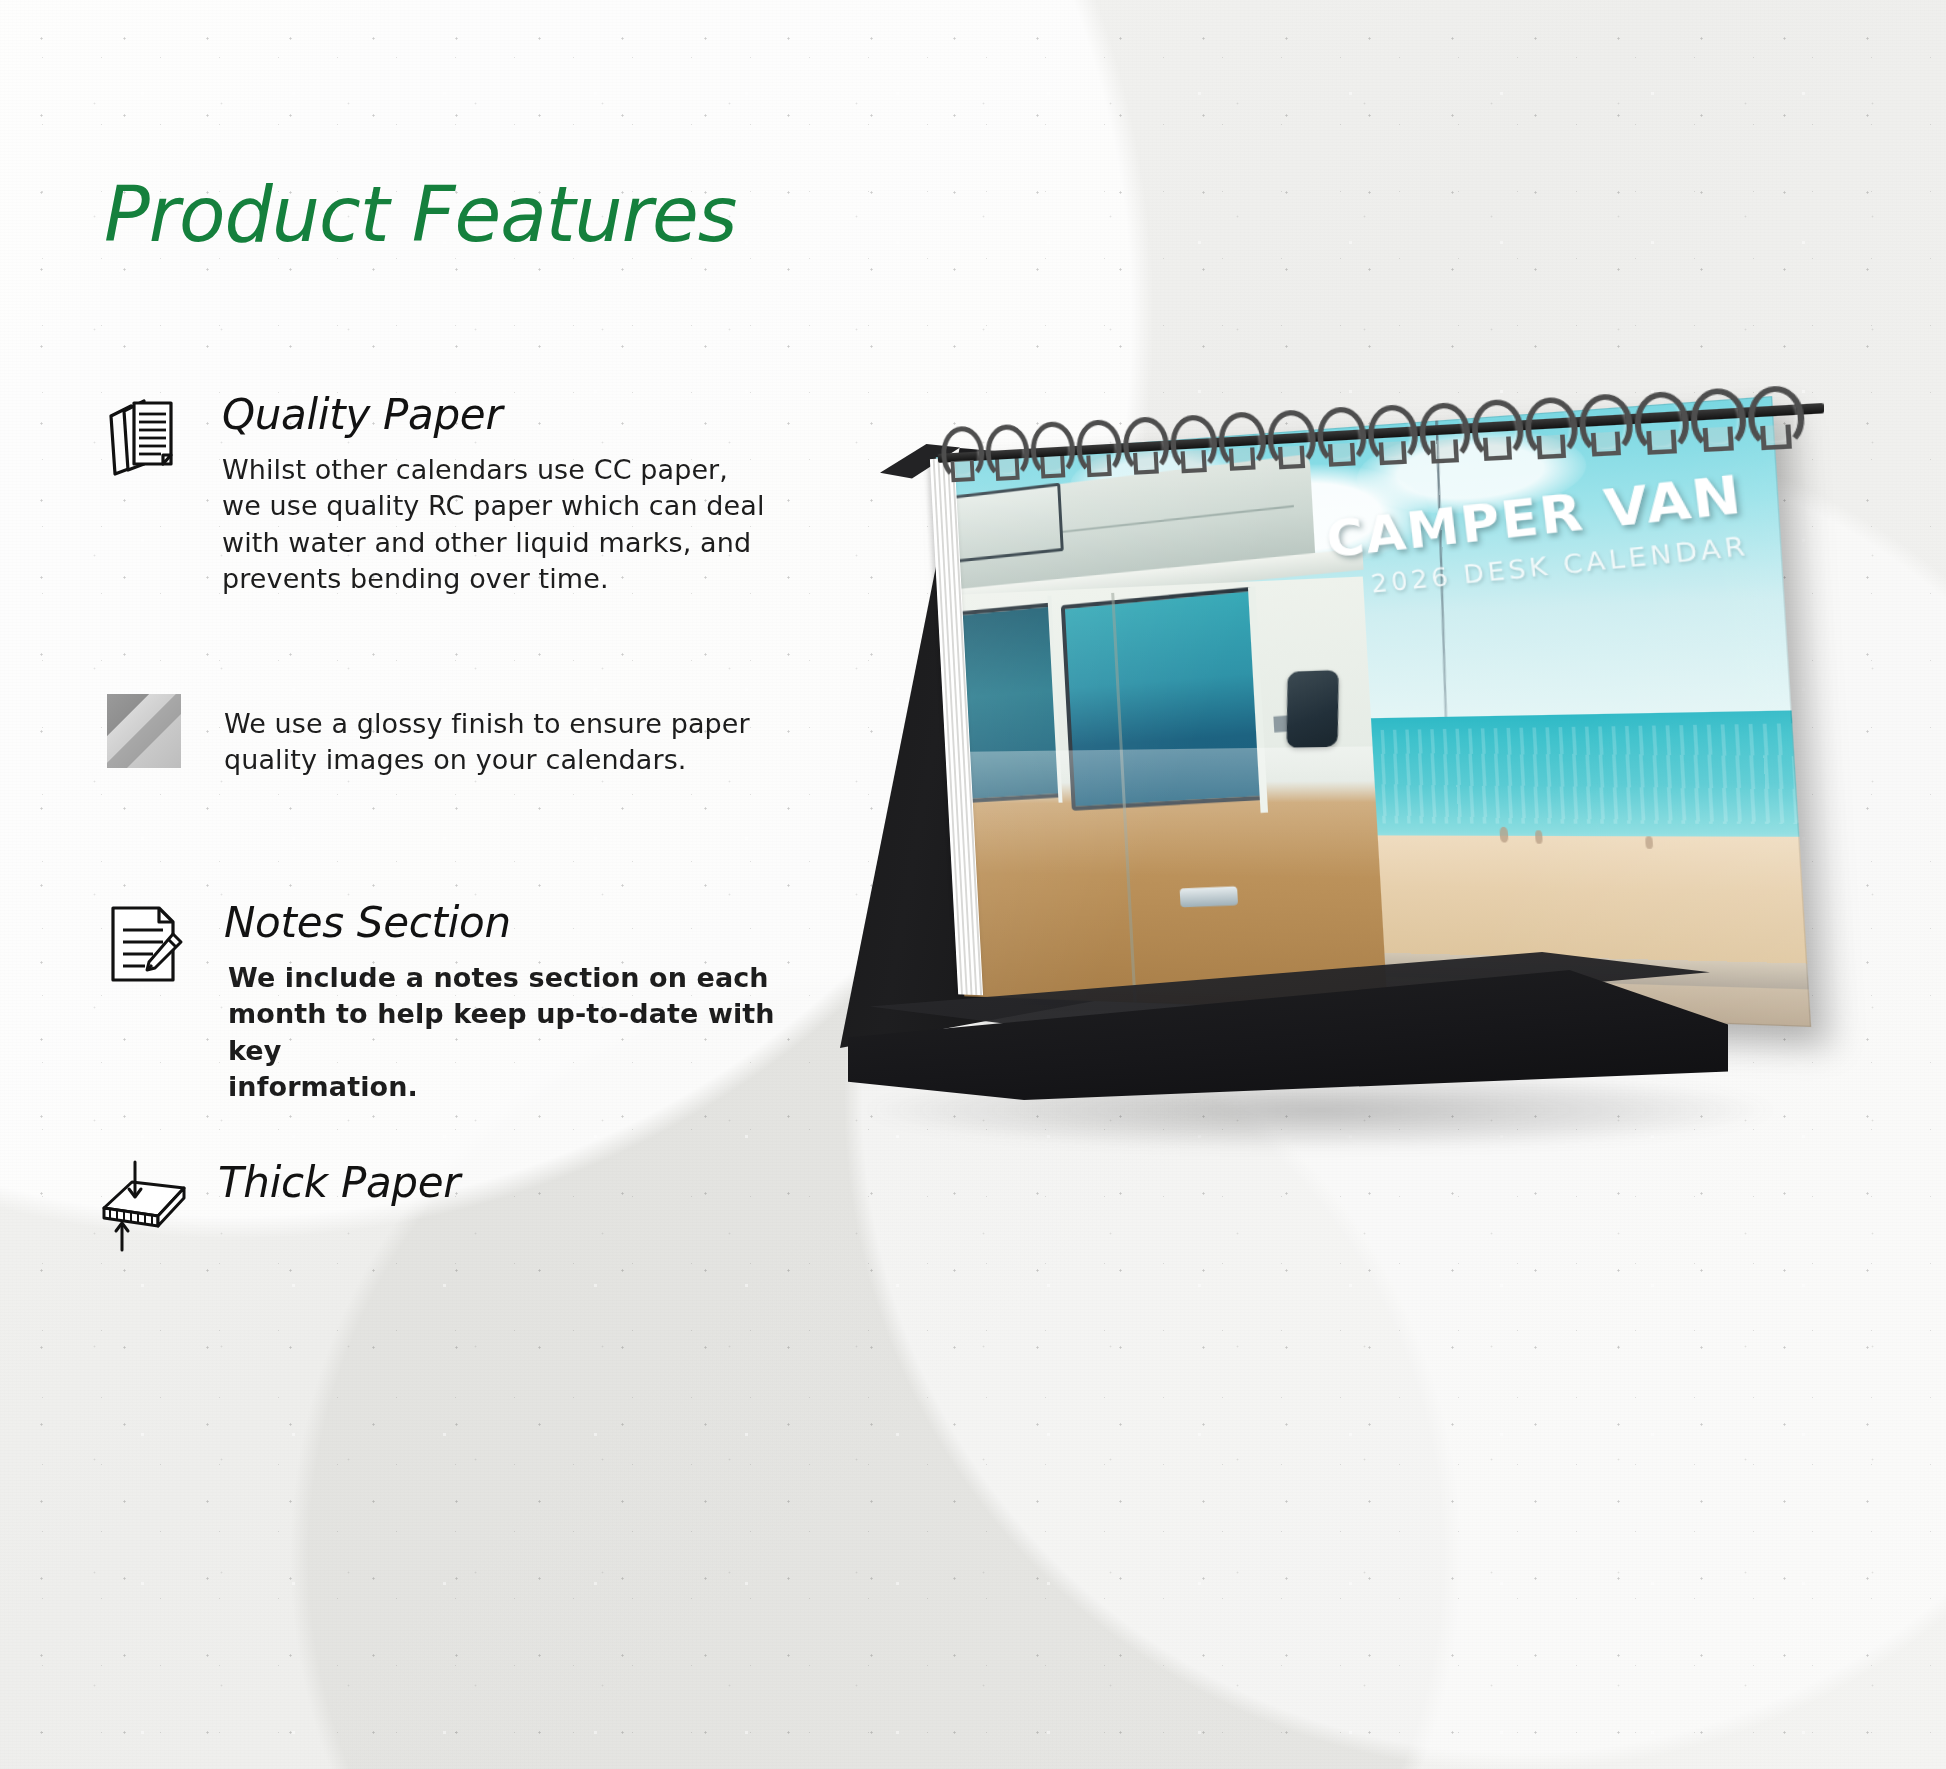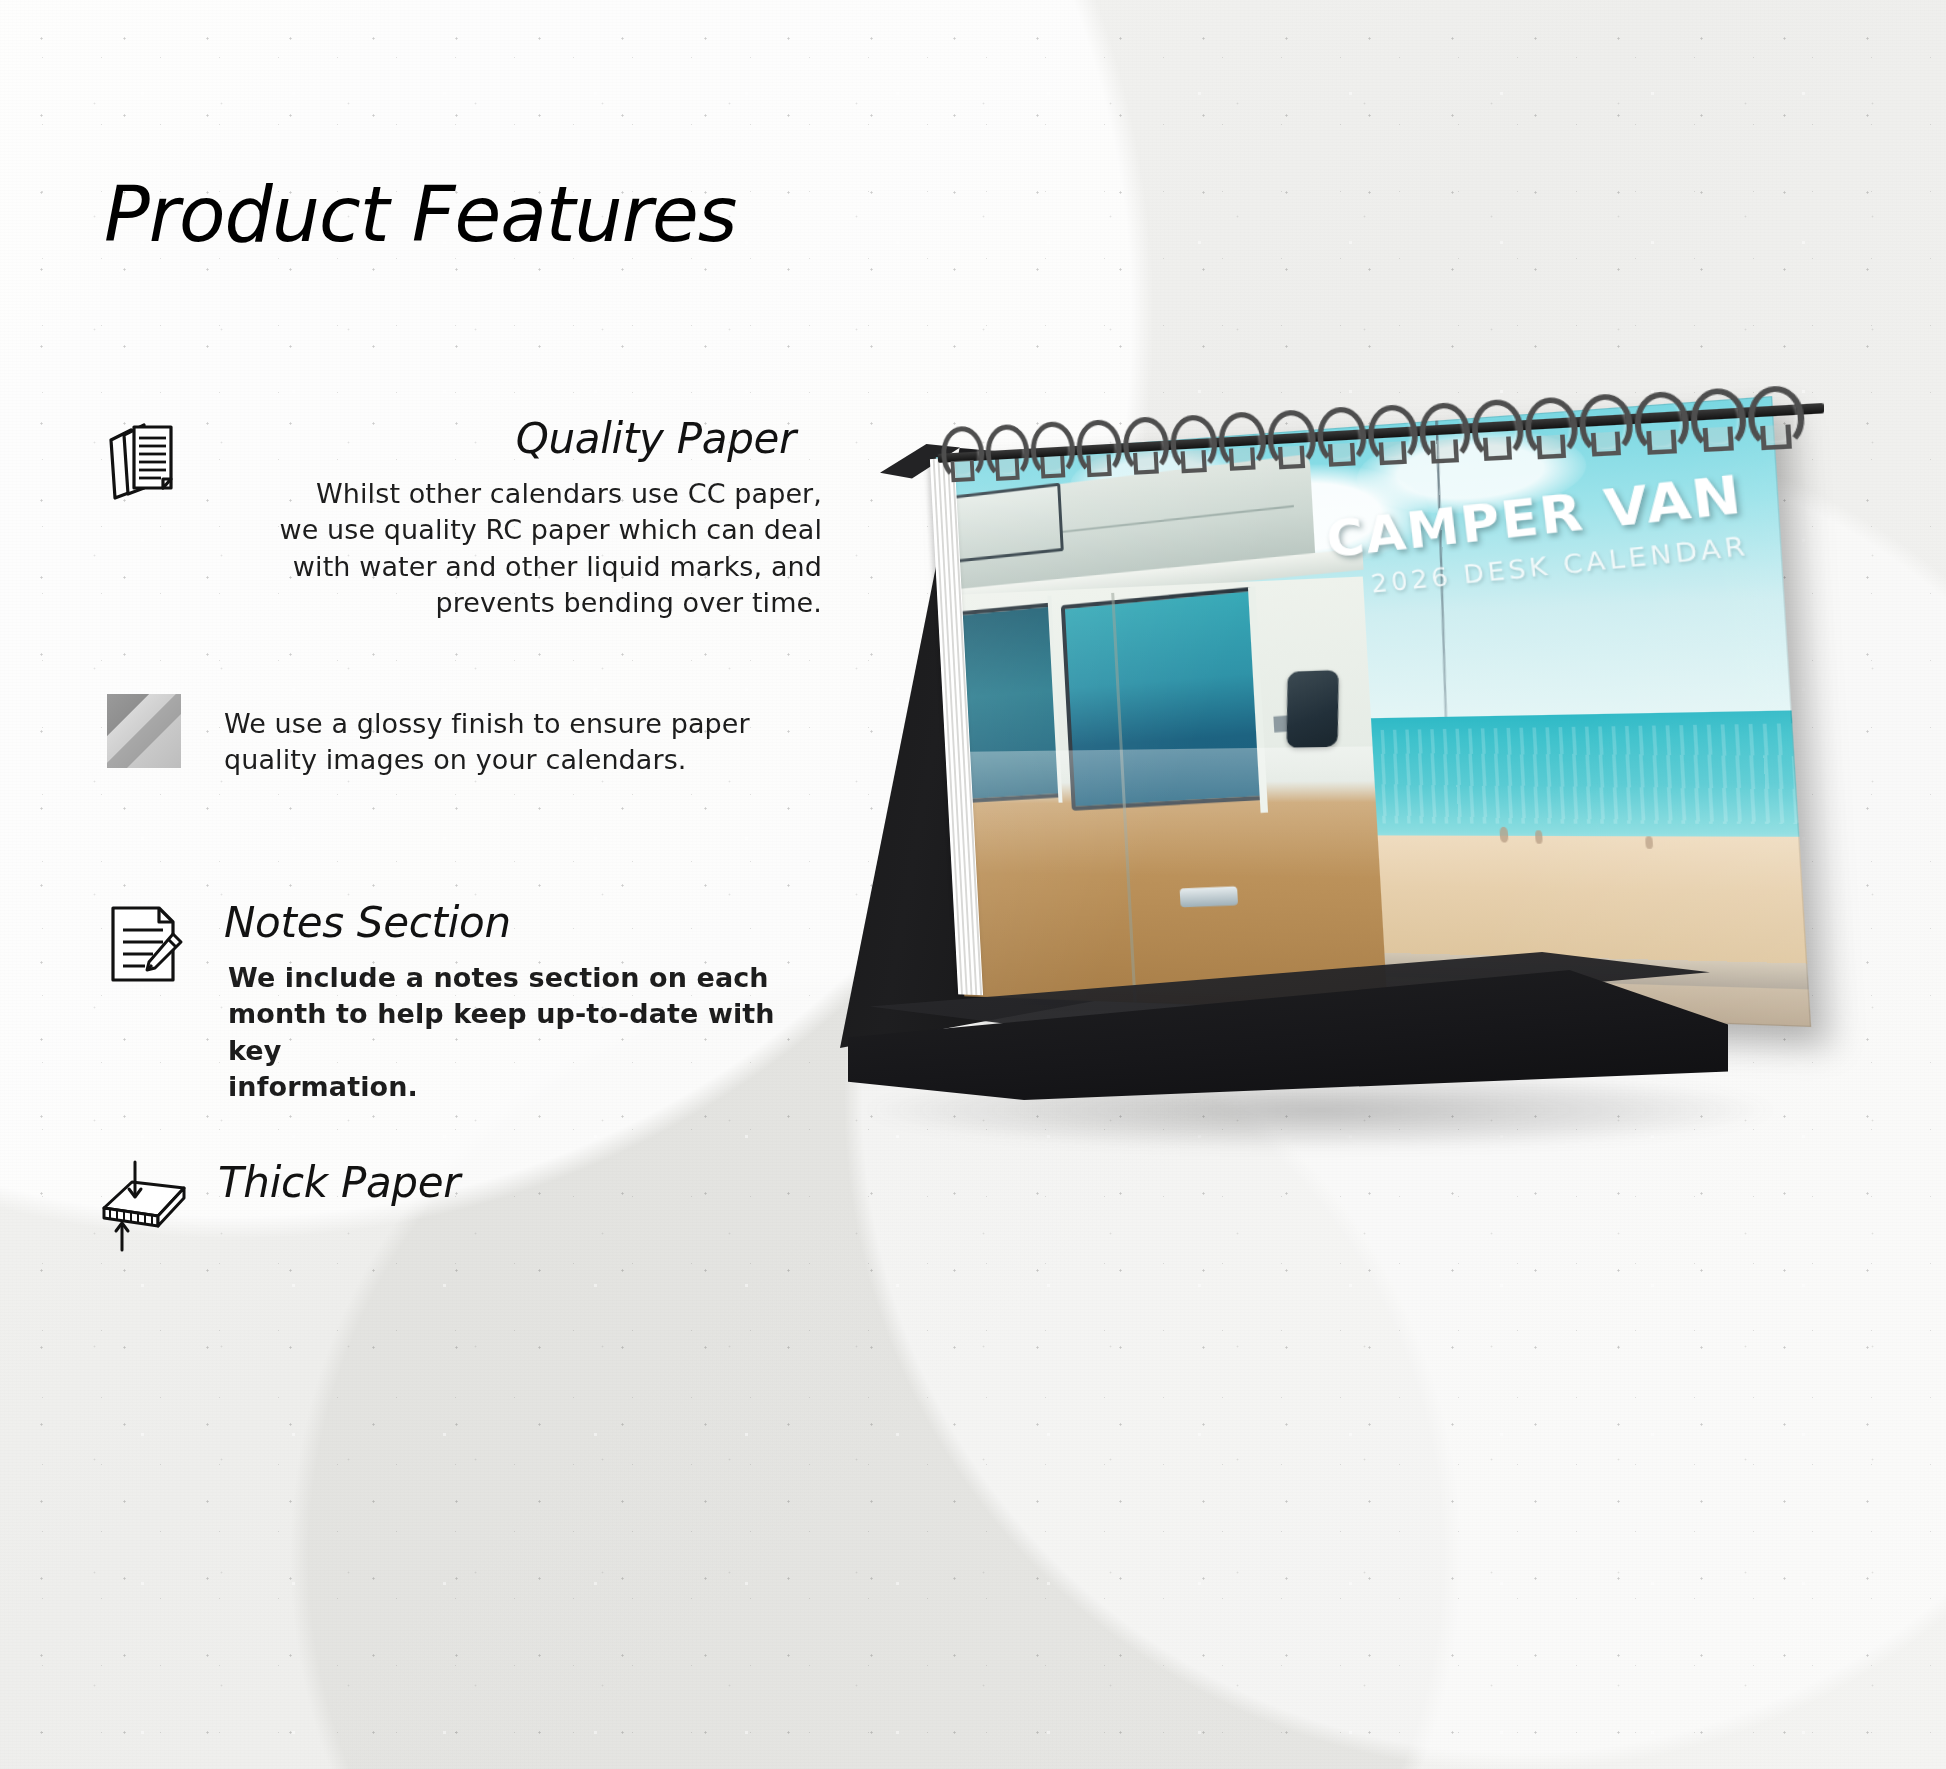"Product Features" #page-title { color: #000000 -> #15803d }
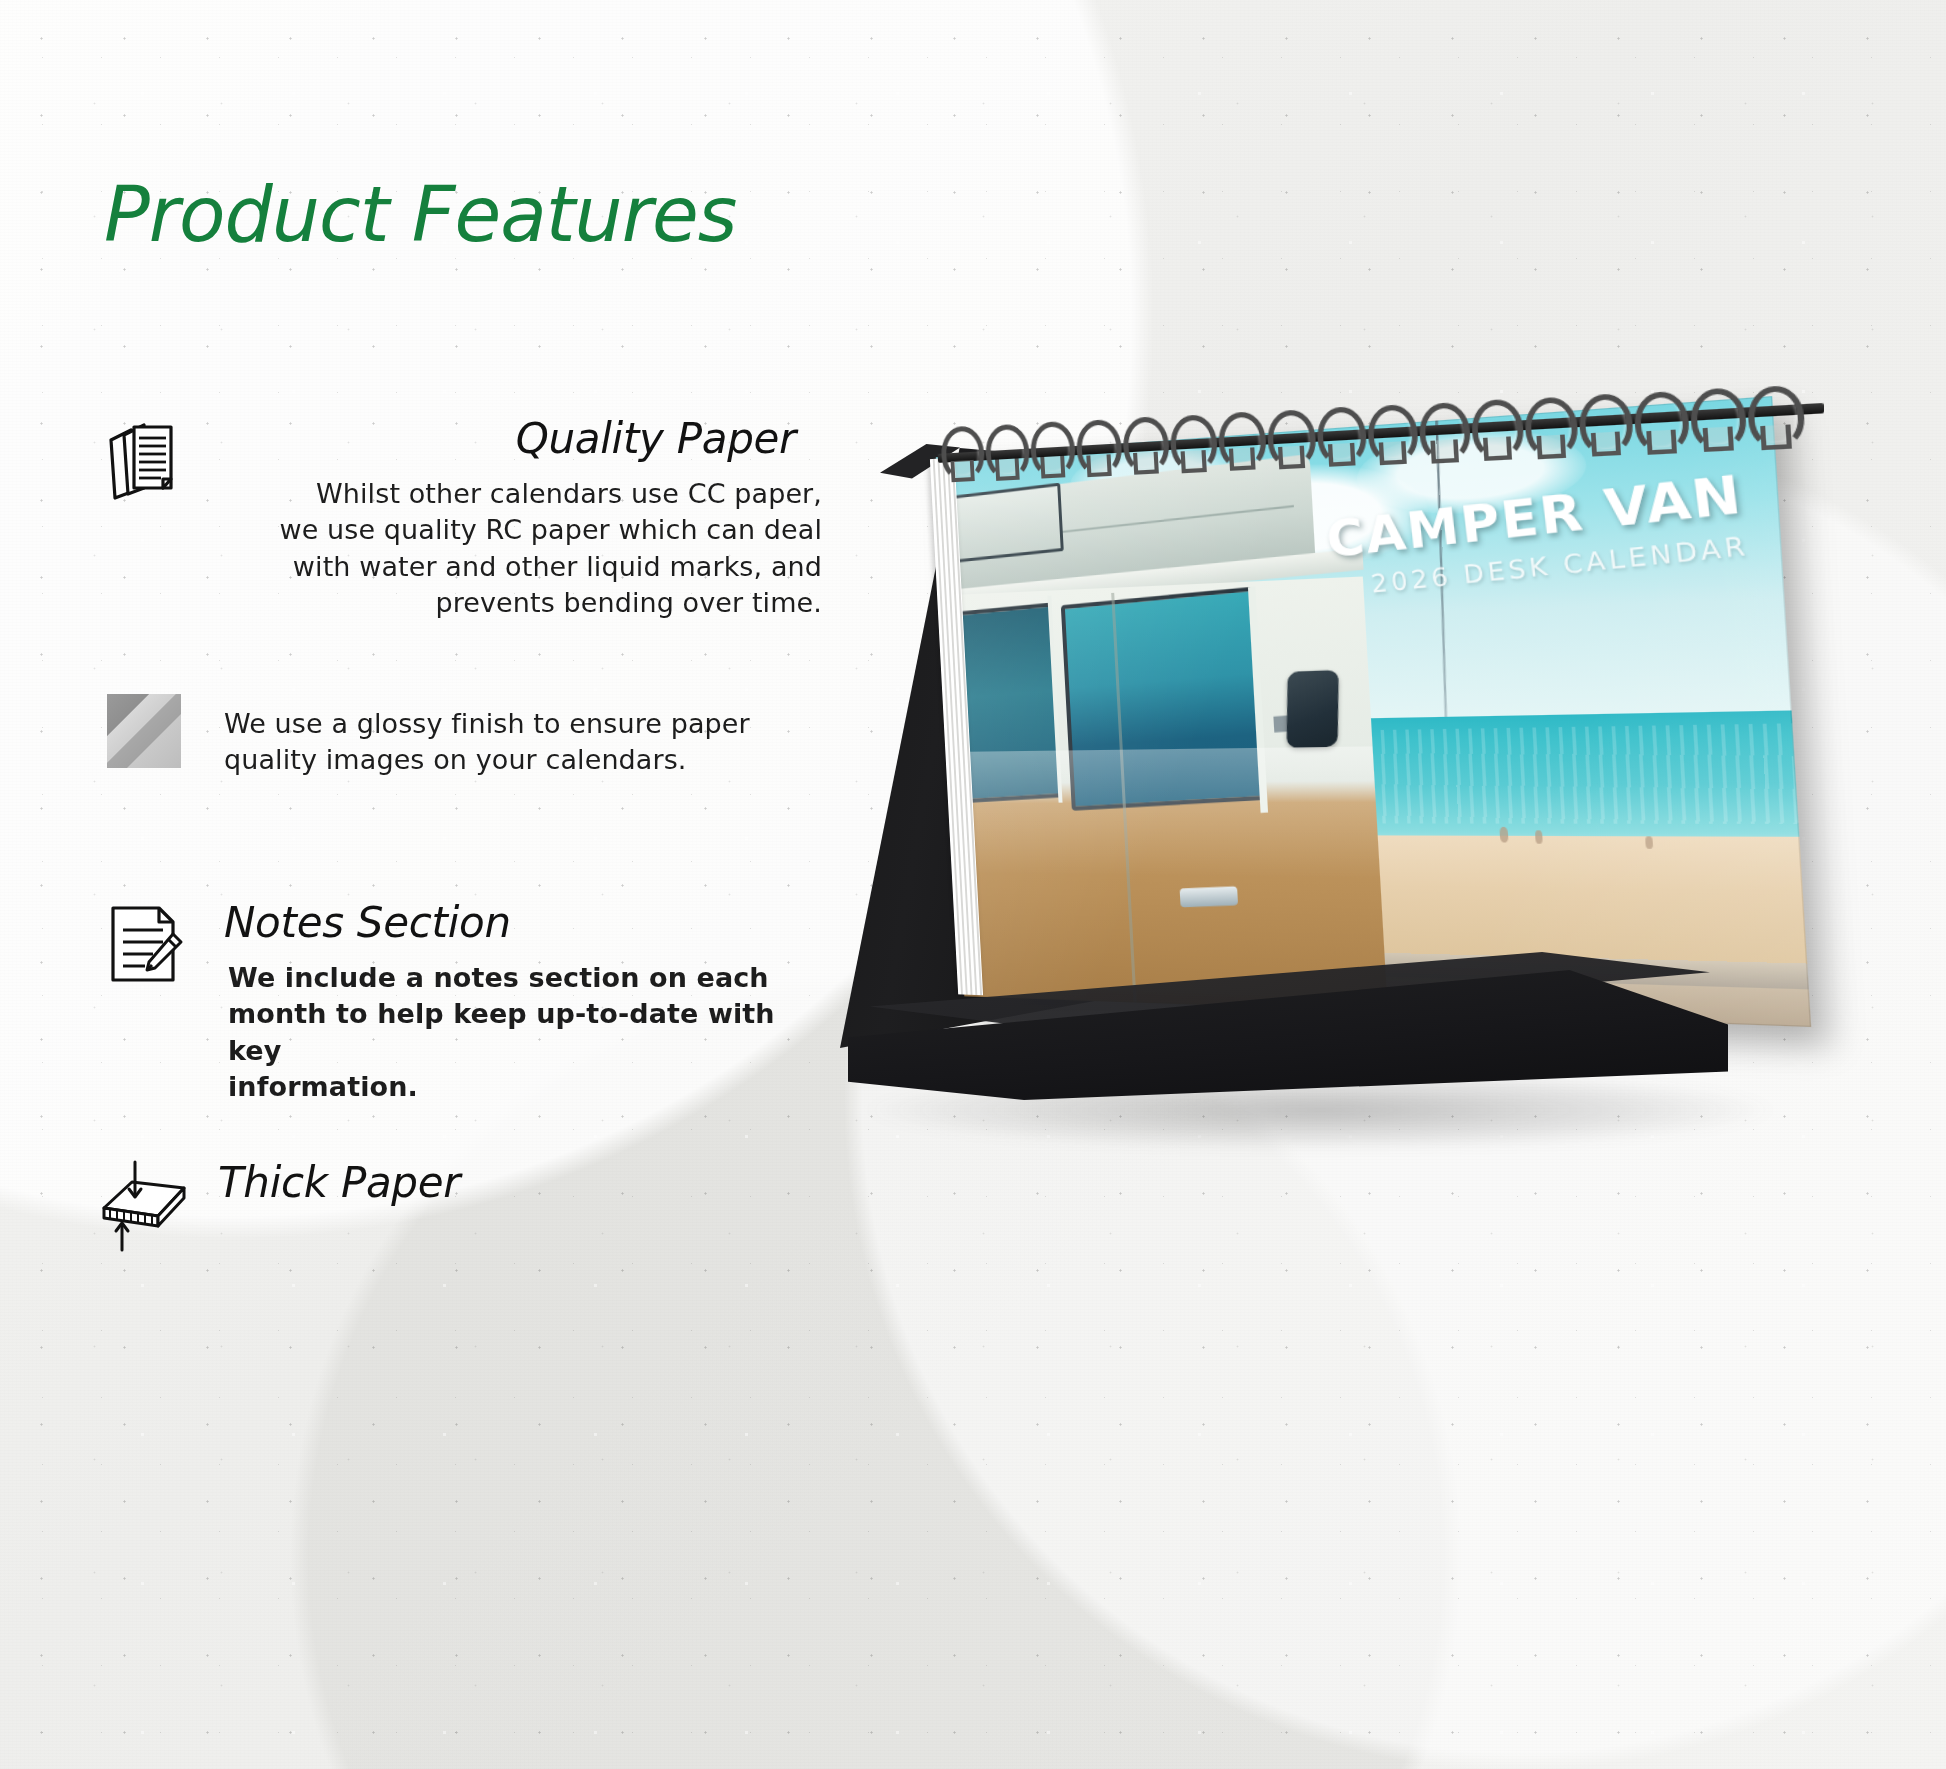"Quality Paper" #feature-1 { text-align: right -> none; top: 416px -> 392px }
